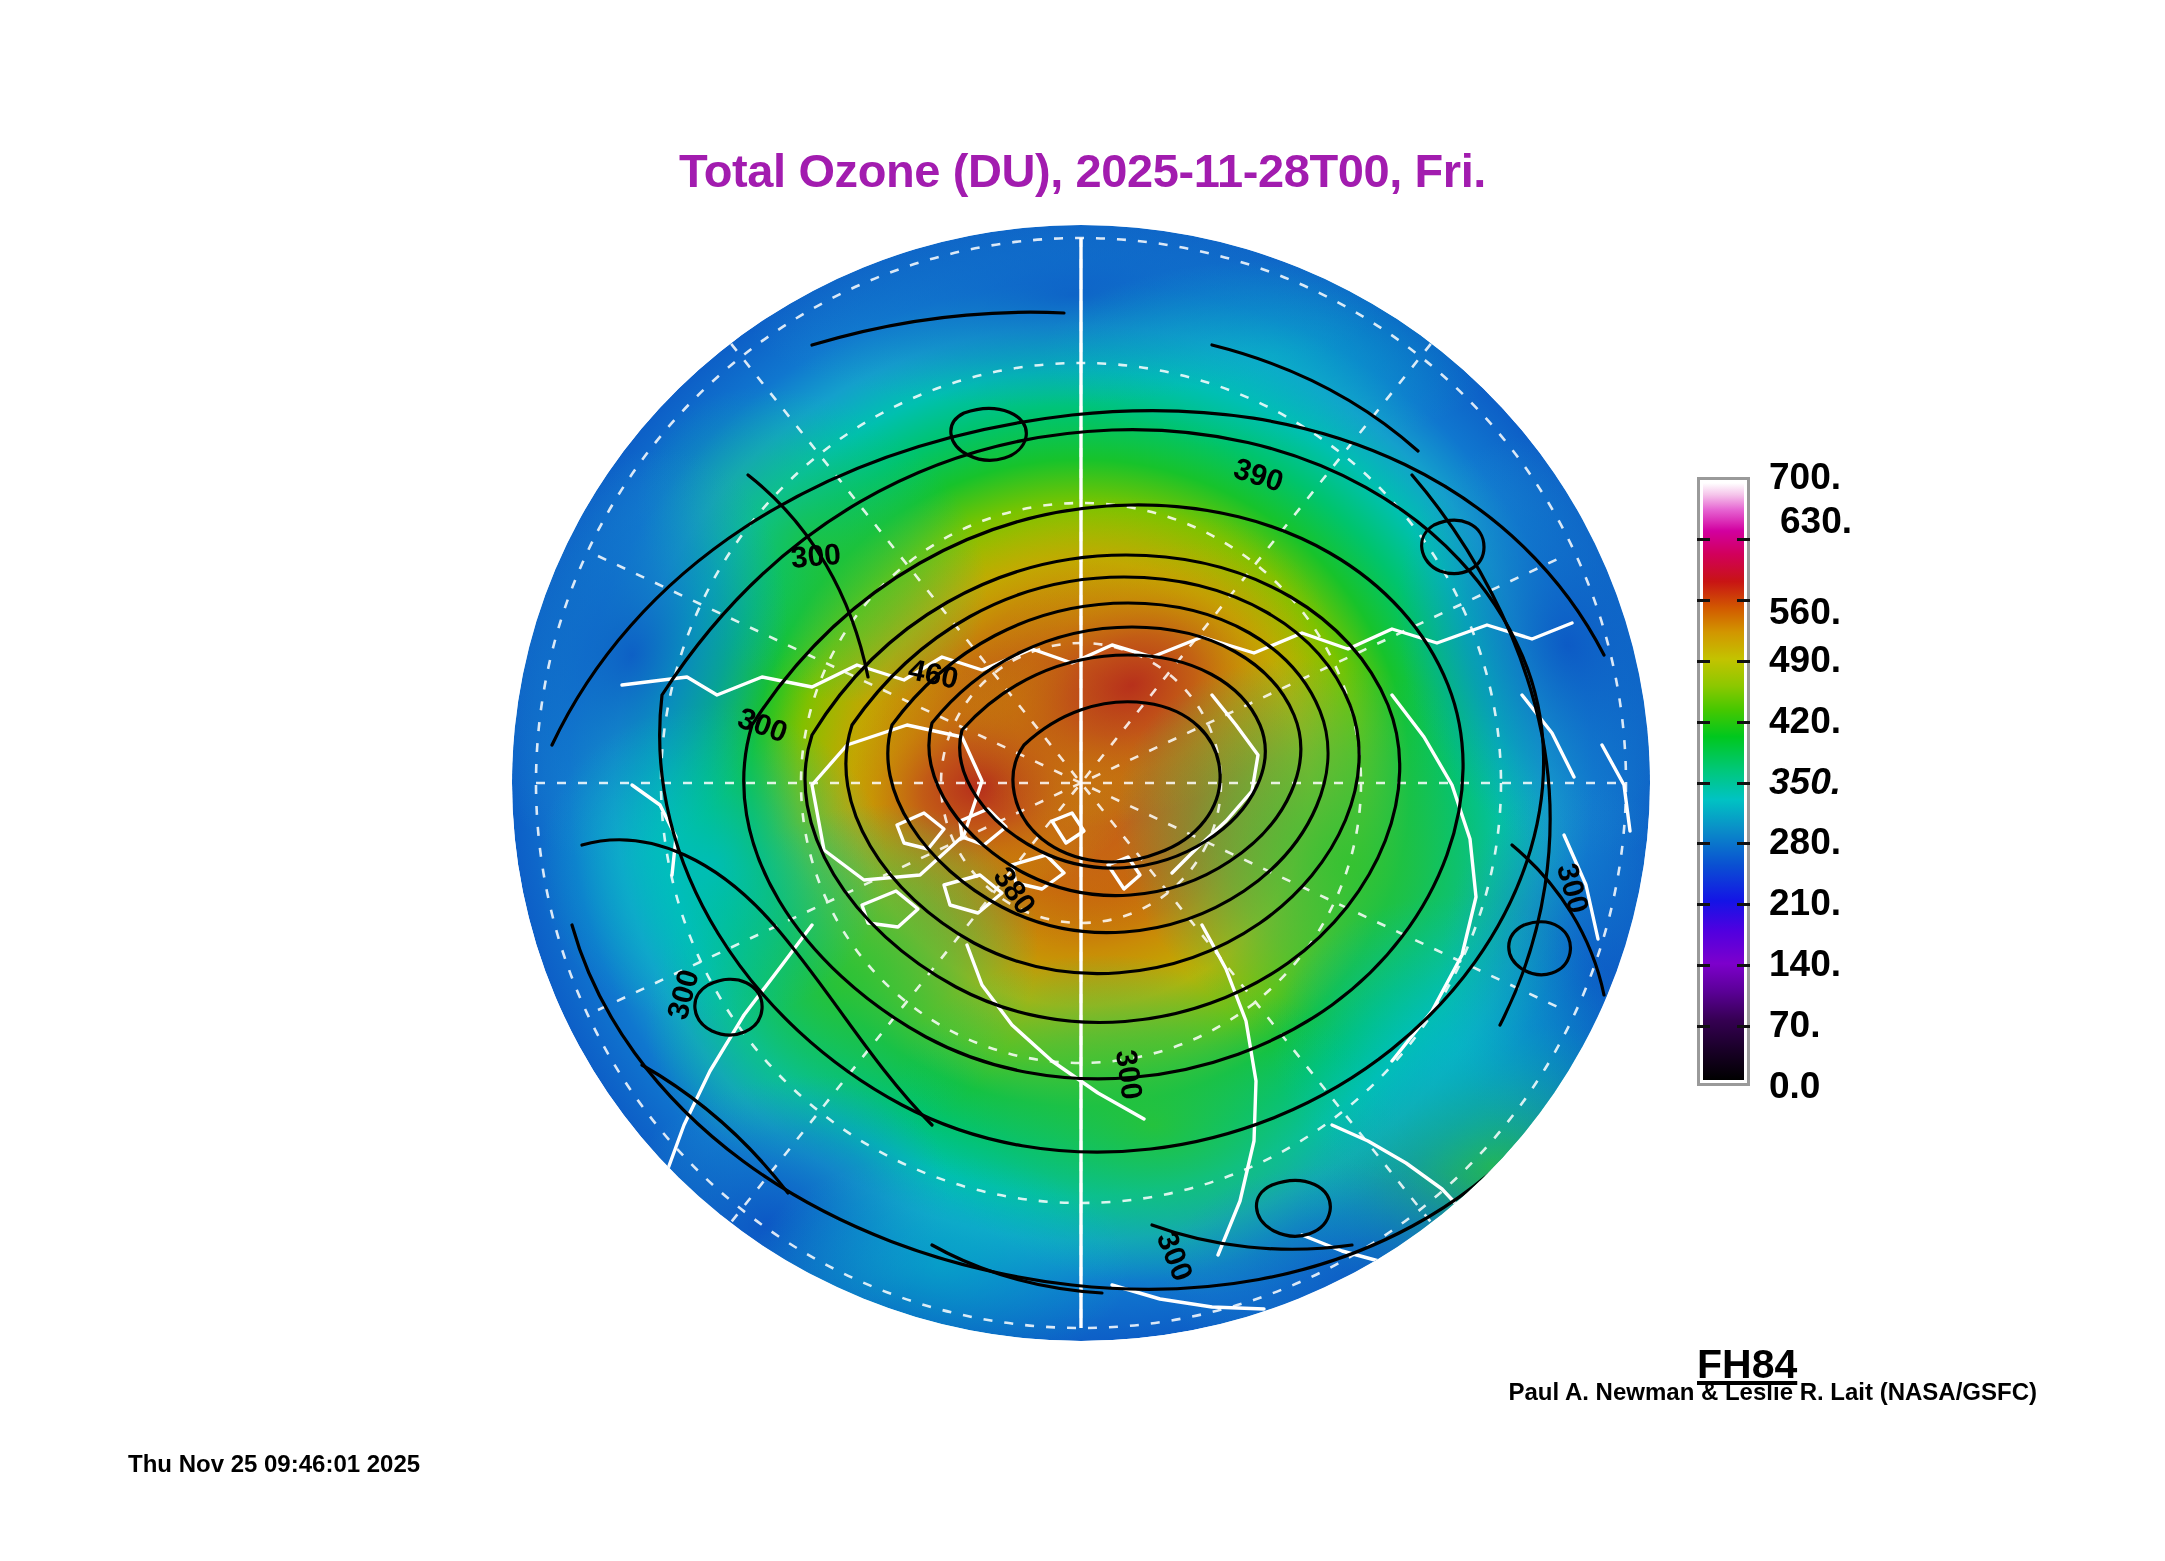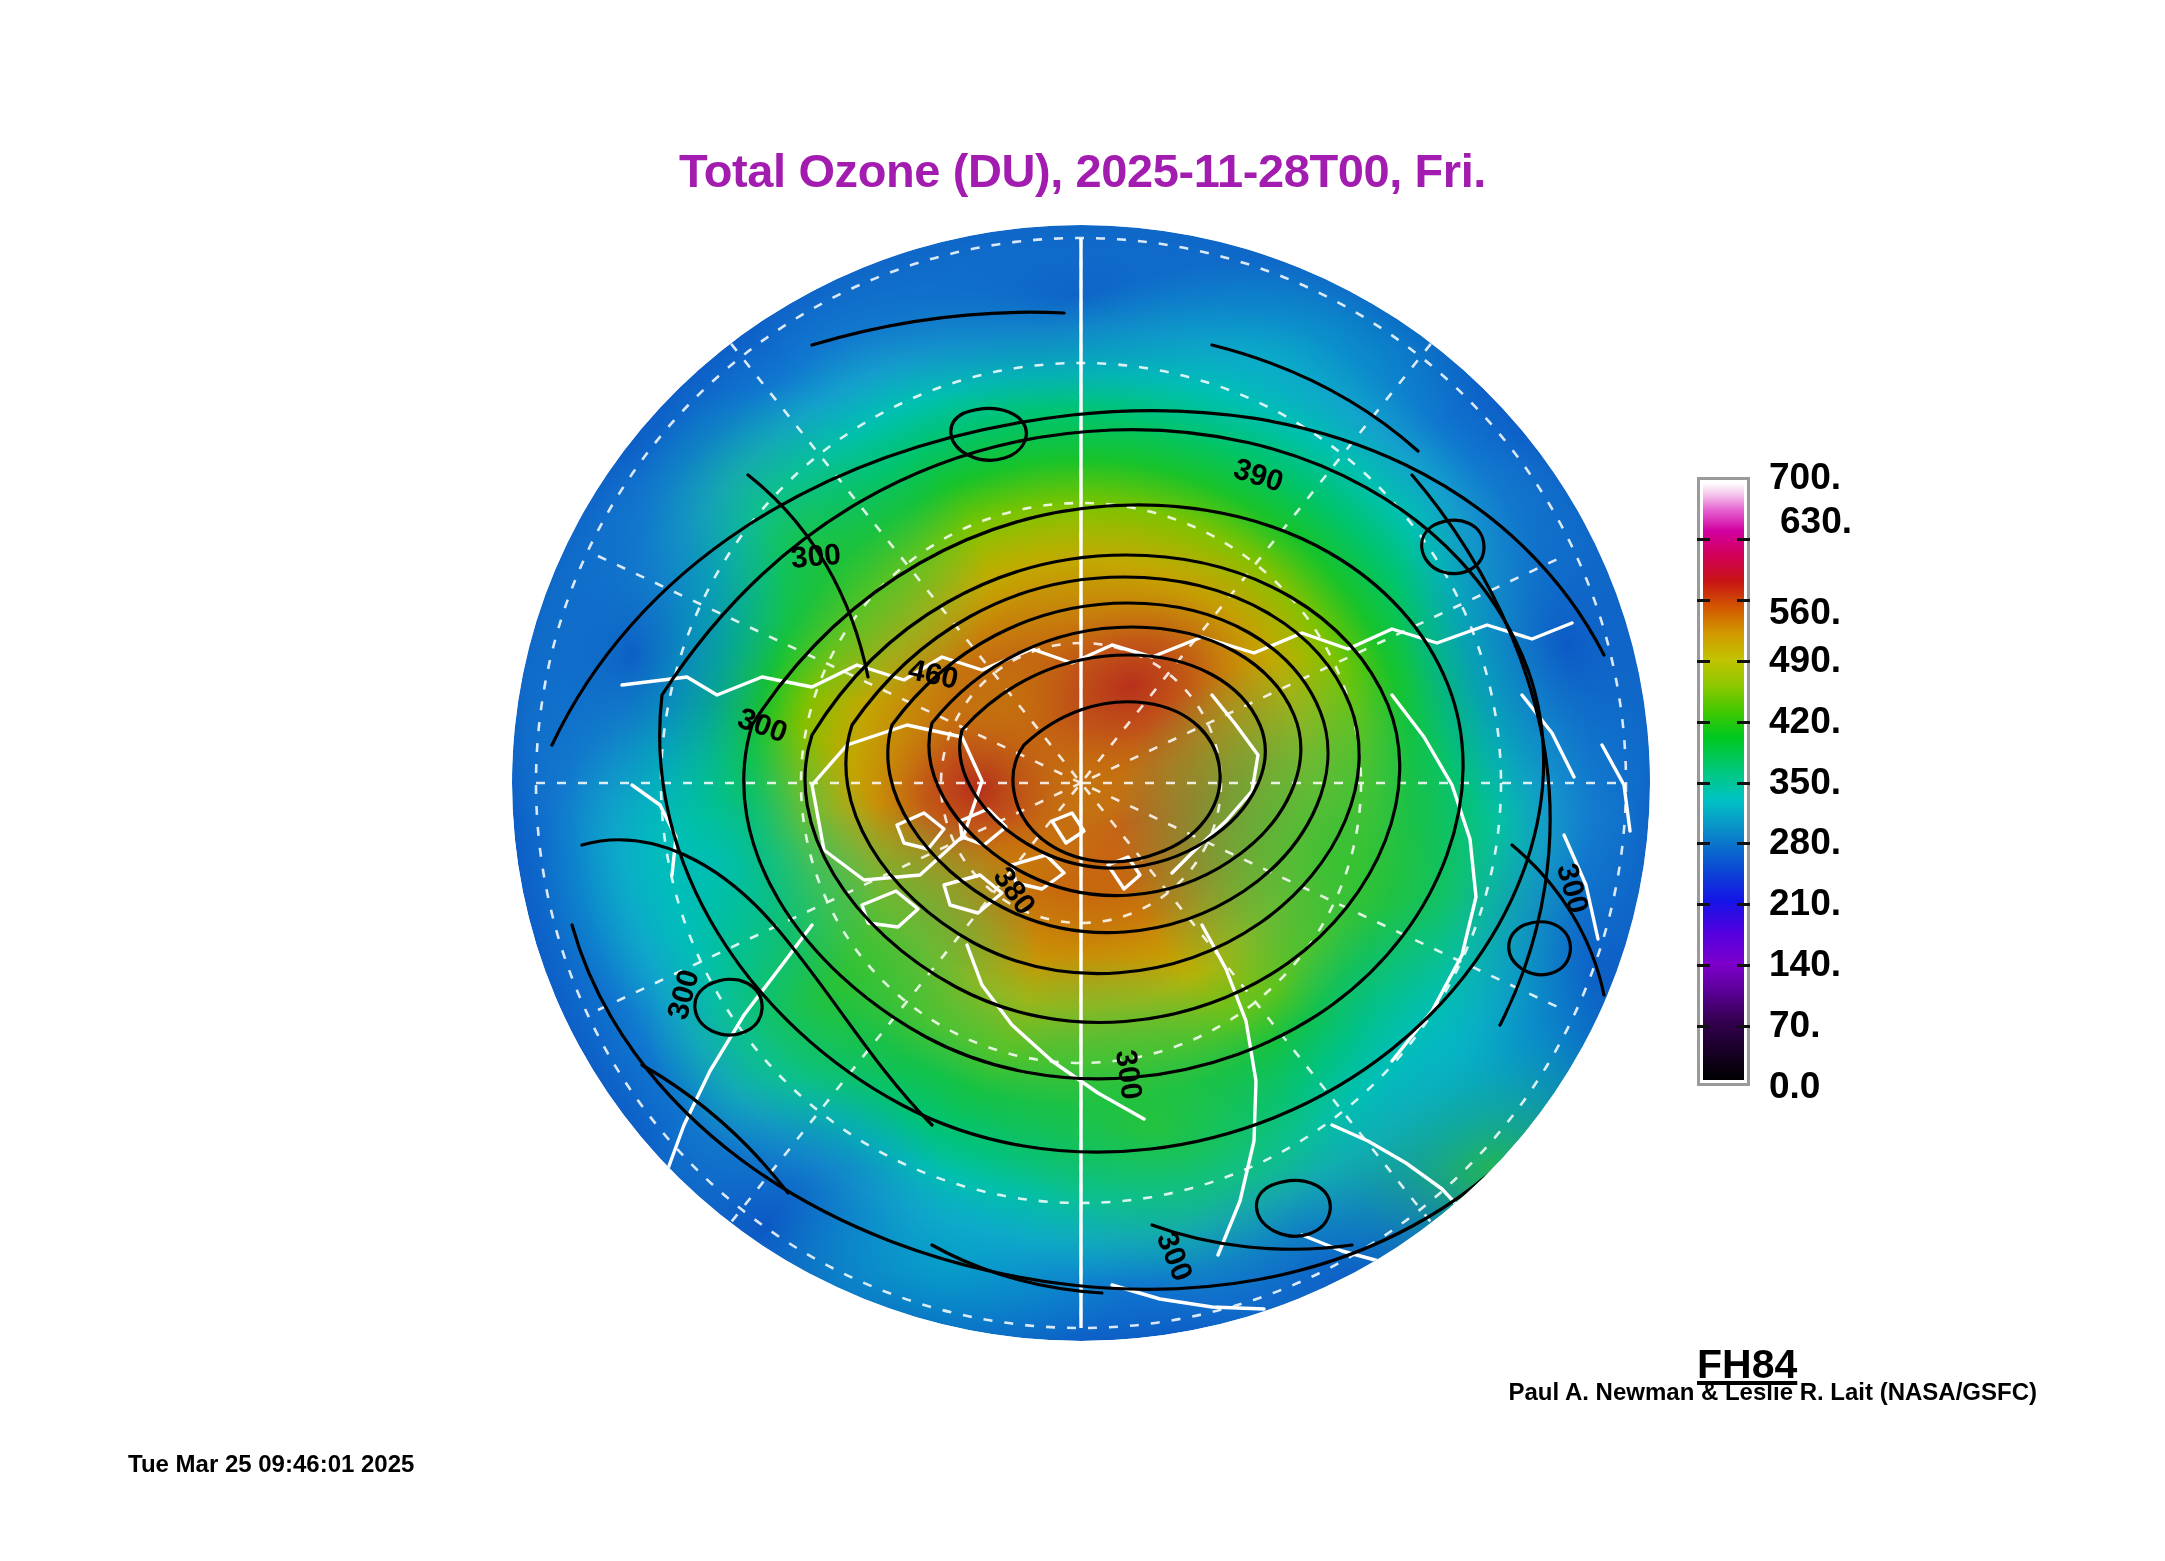"350." div.cb-label { font-style: none -> italic }
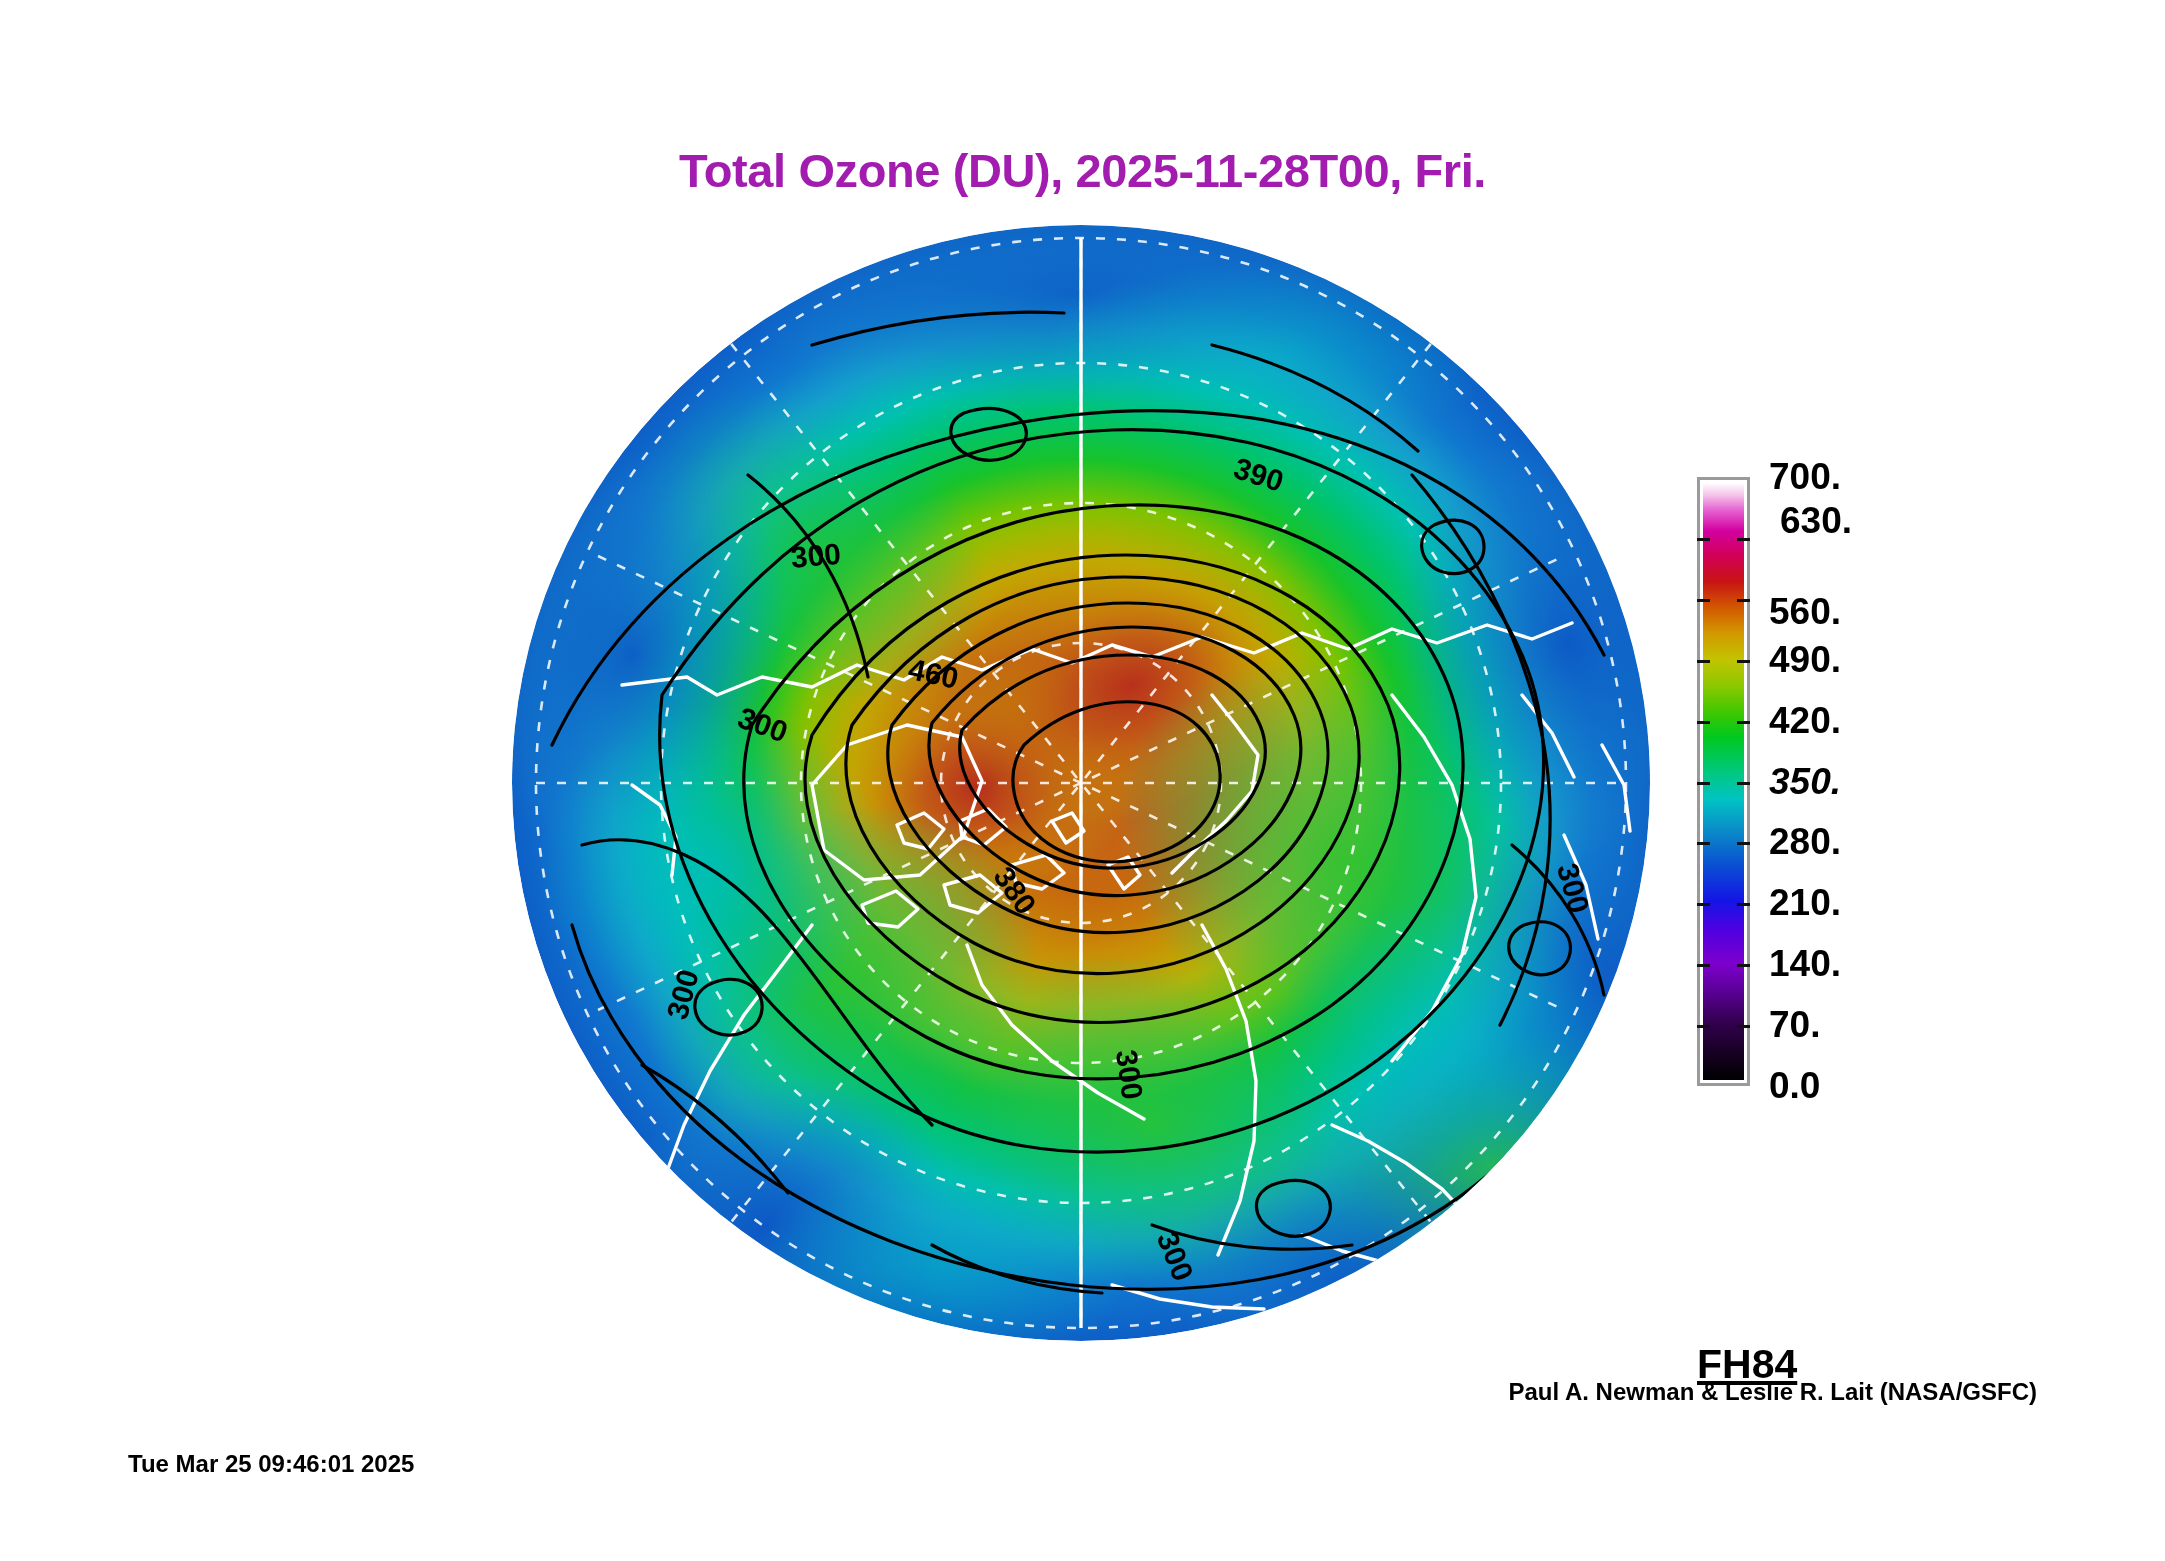"Tue Mar 25 09:46:01 2025" div { text: Tue Mar -> Thu Nov }
